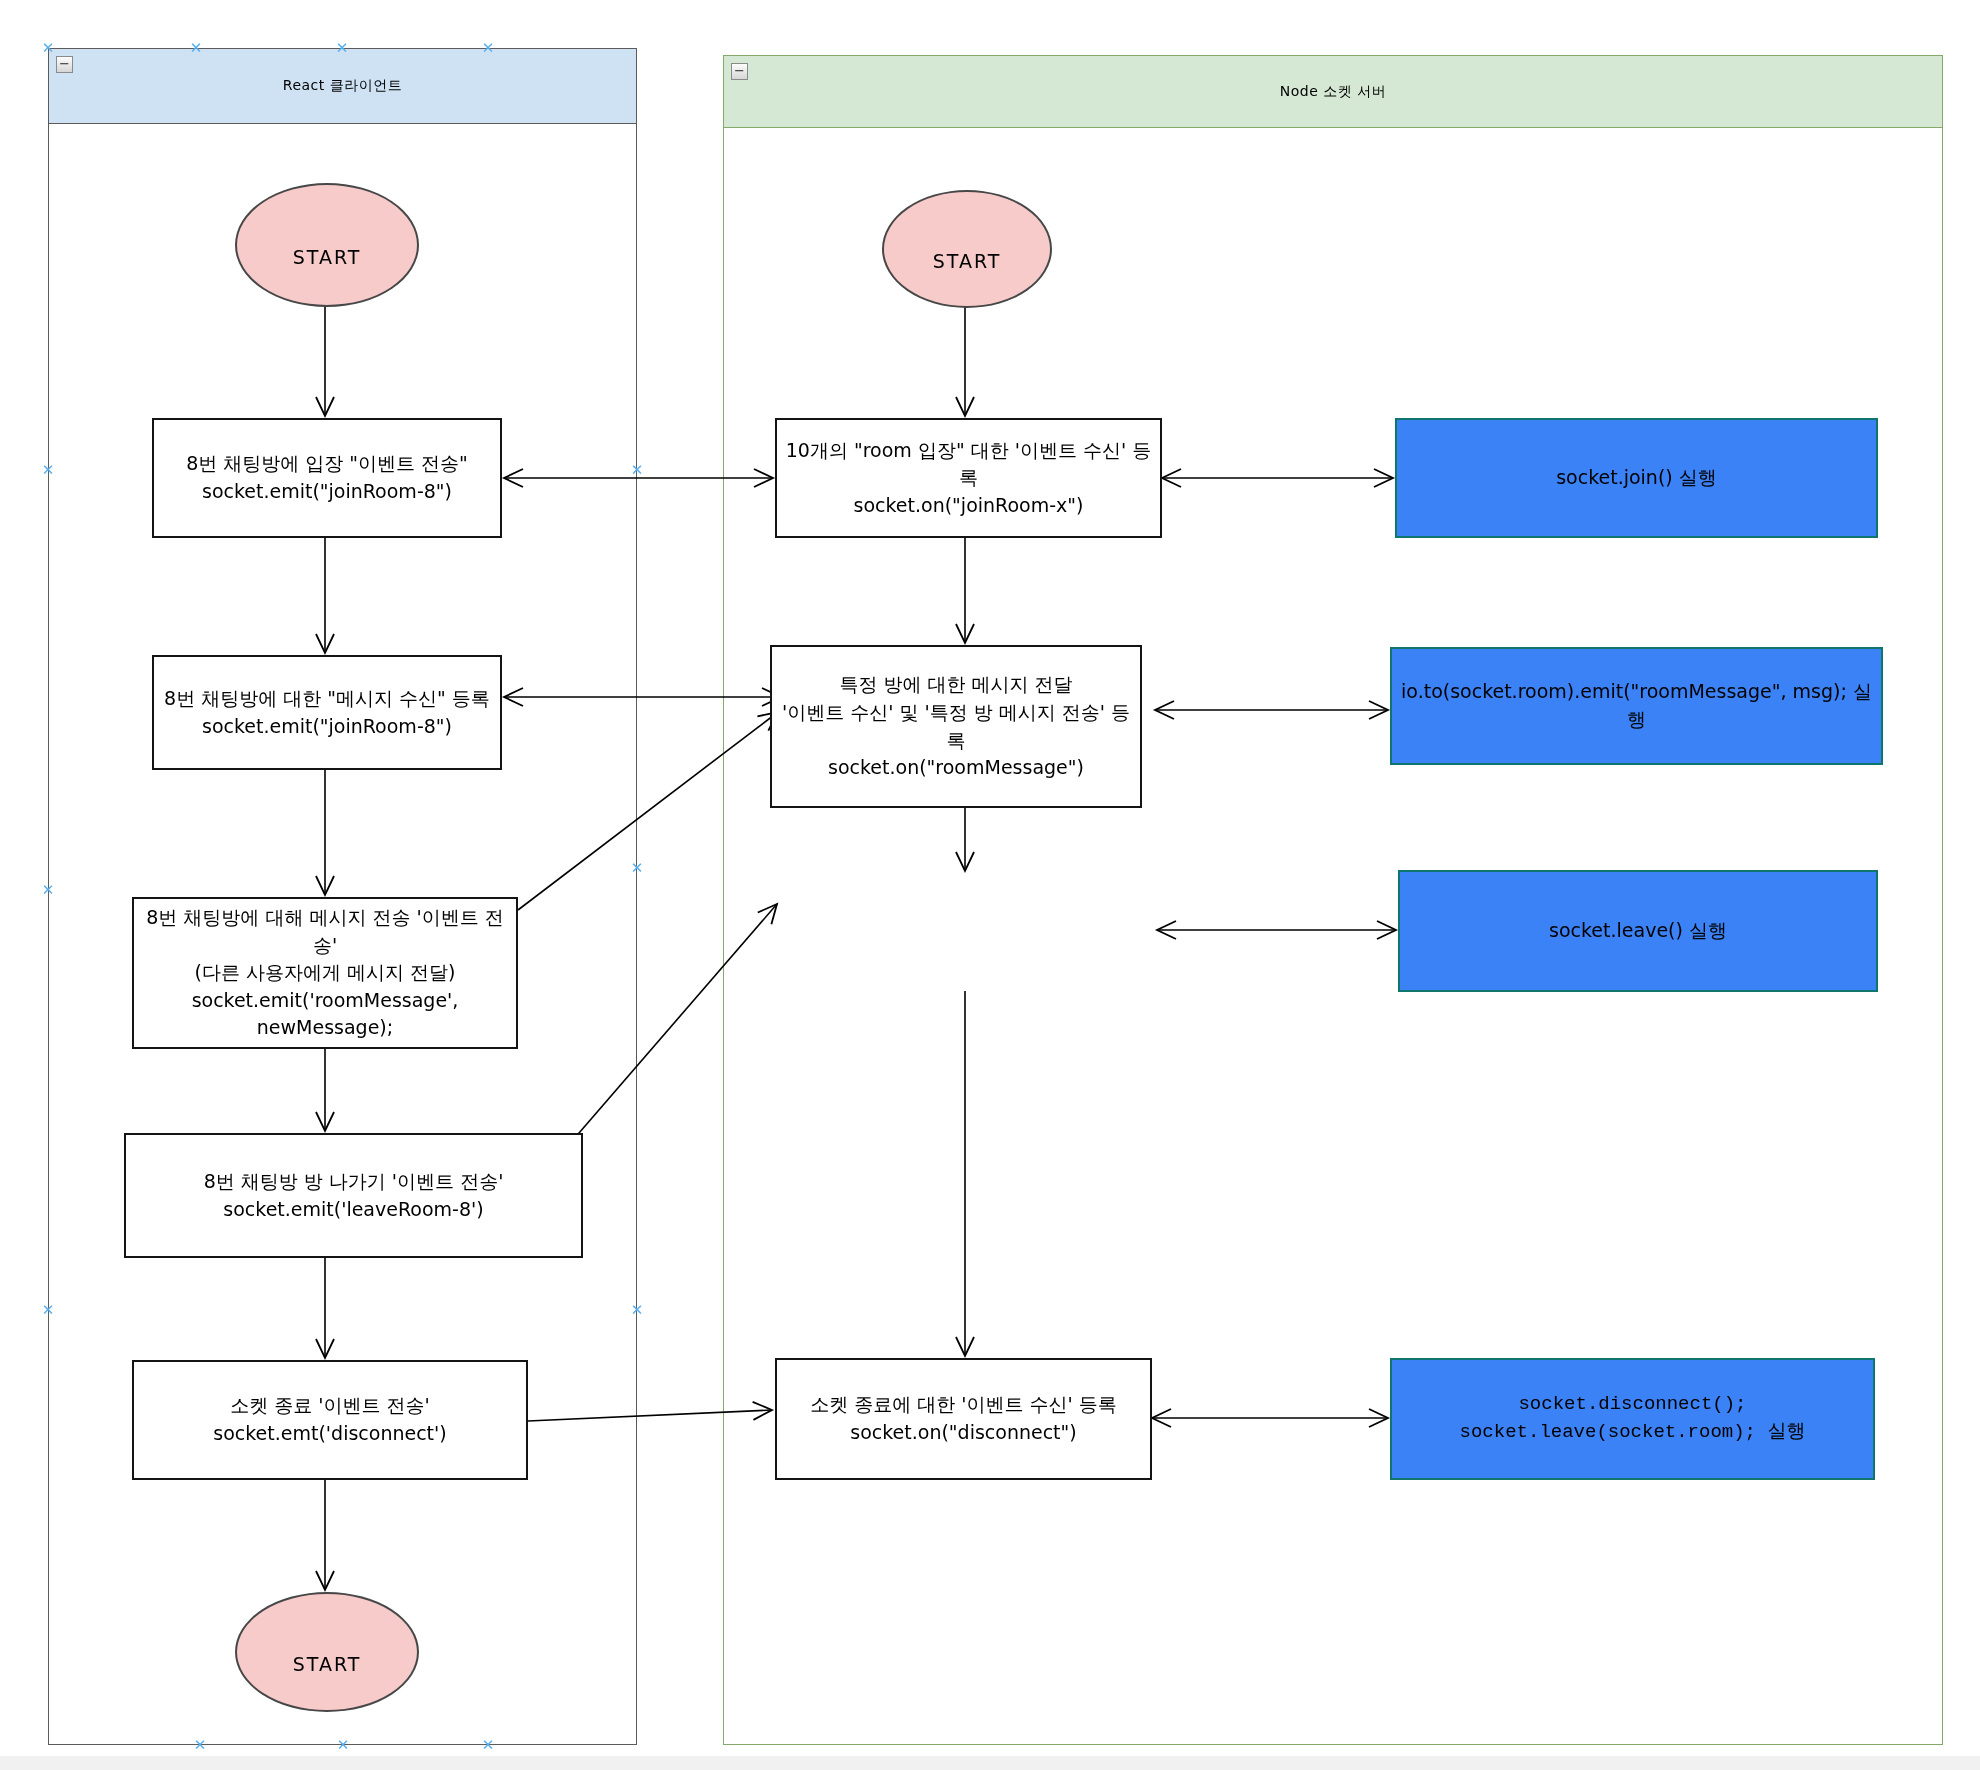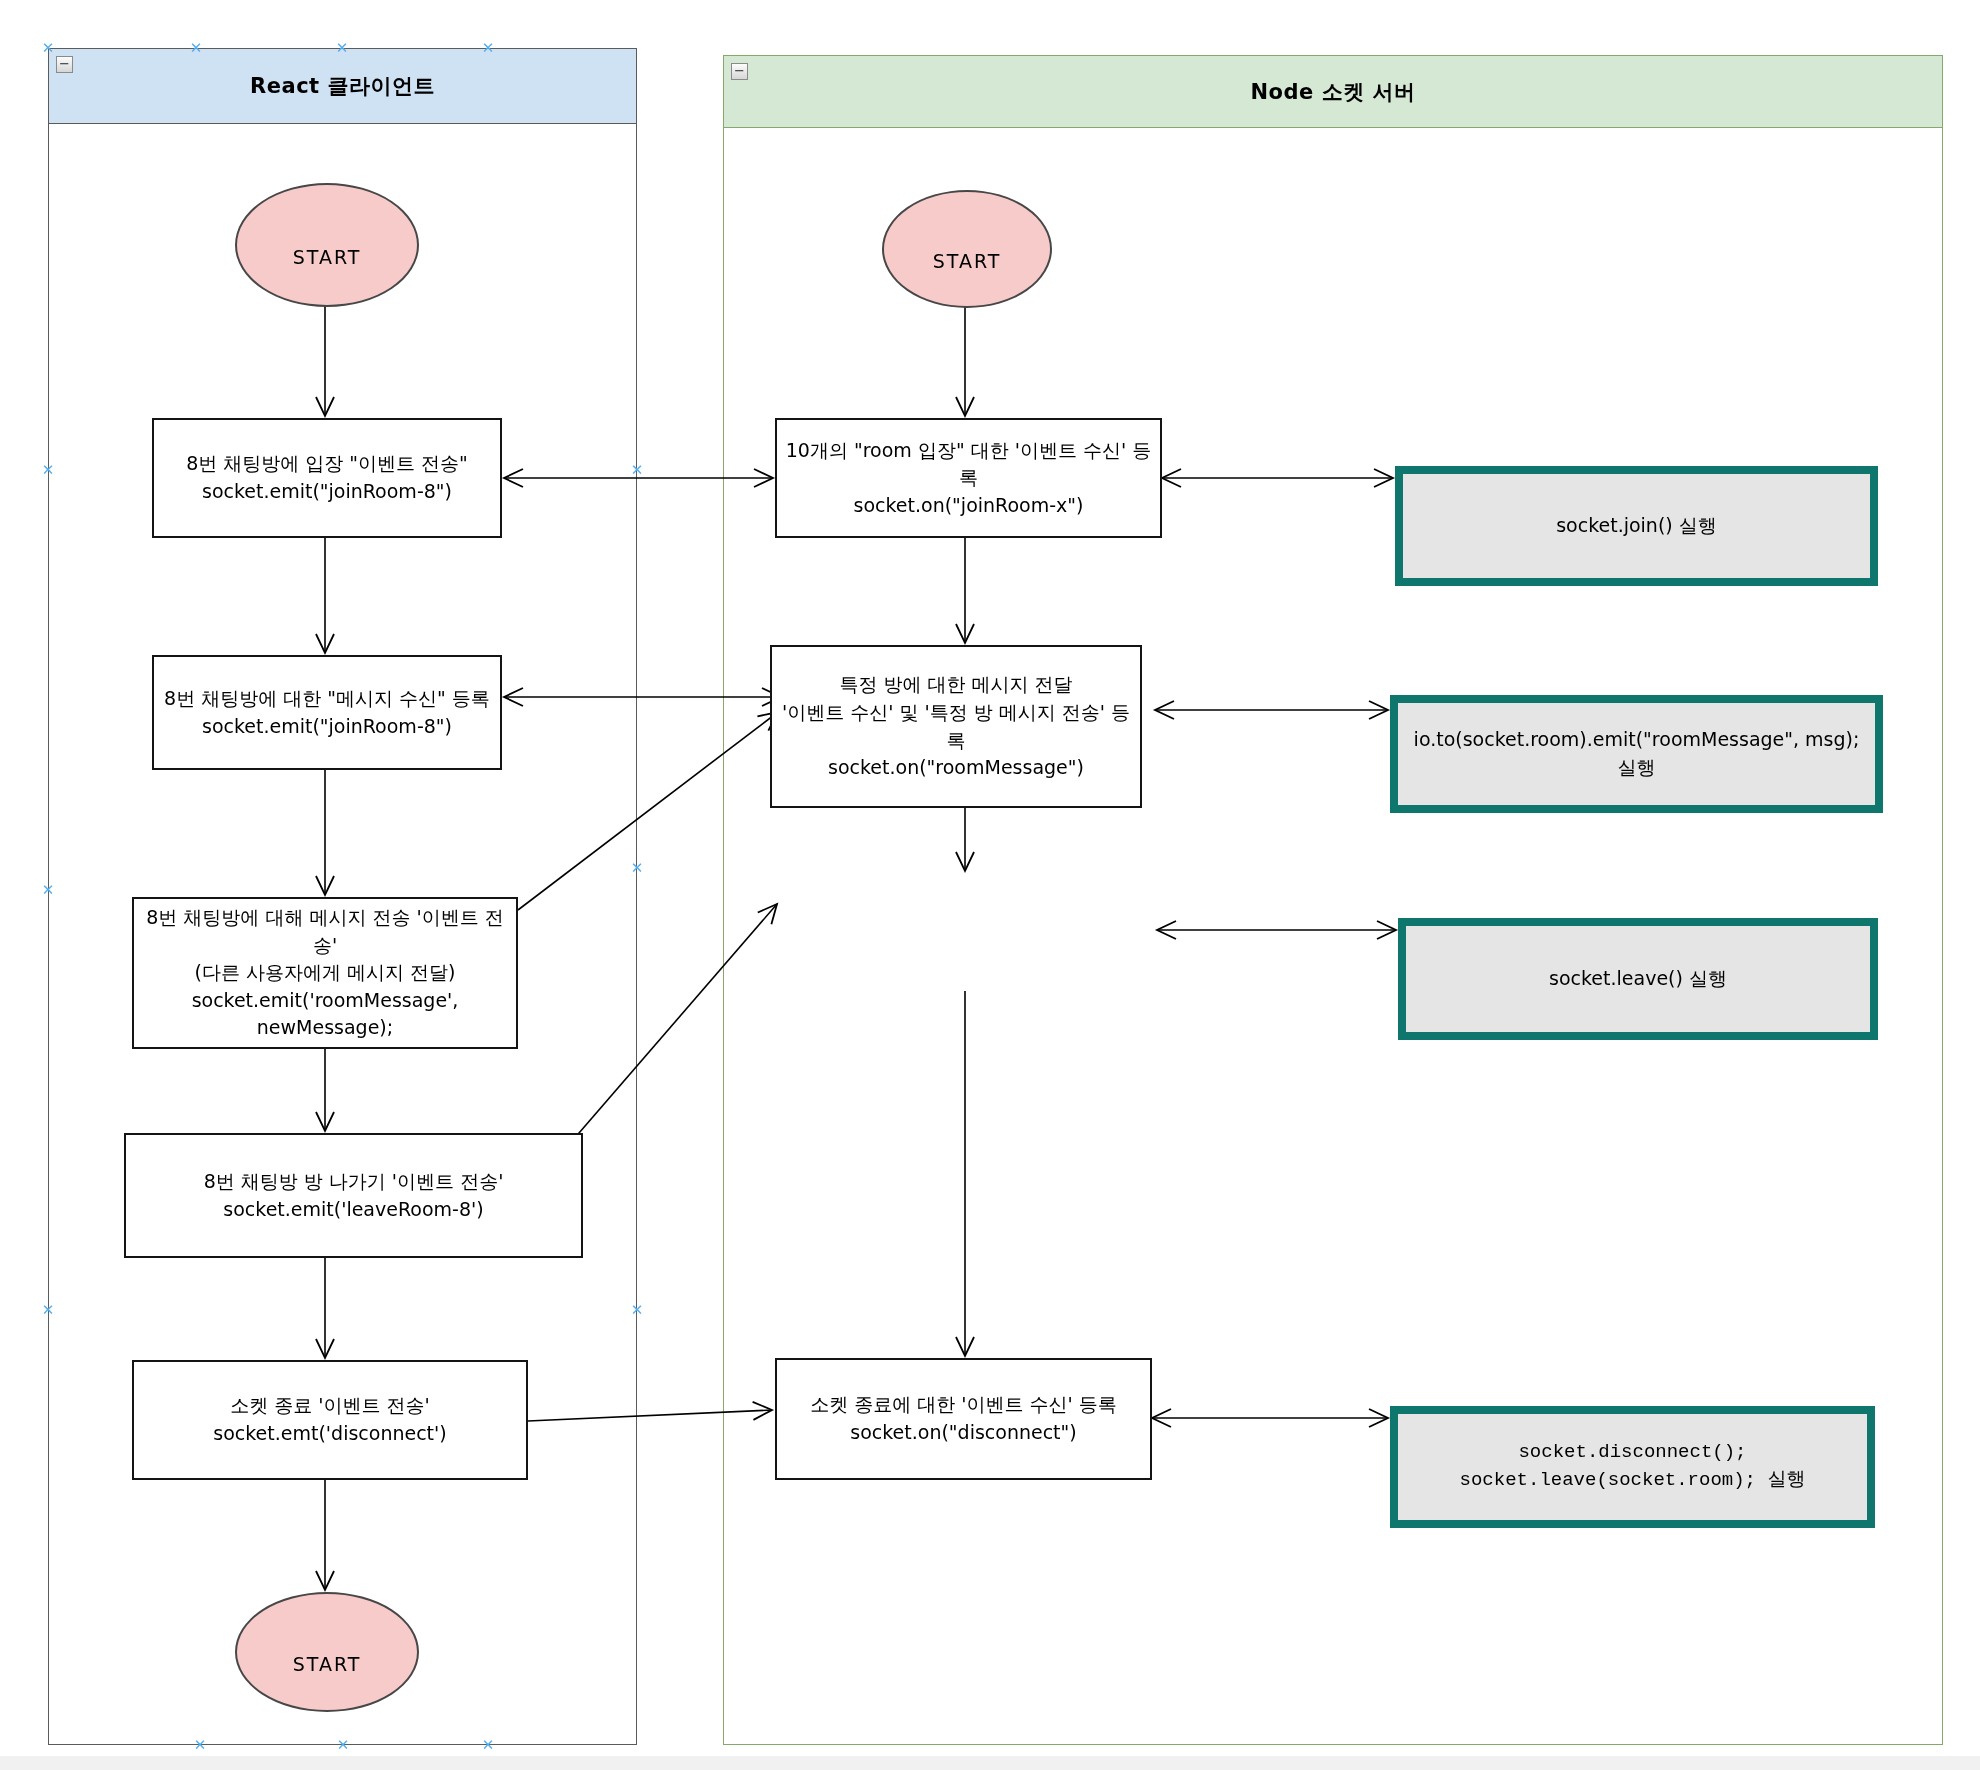"React 클라이언트" .container-header { font-size: 21px -> 14px; font-weight: 700 -> 400 }
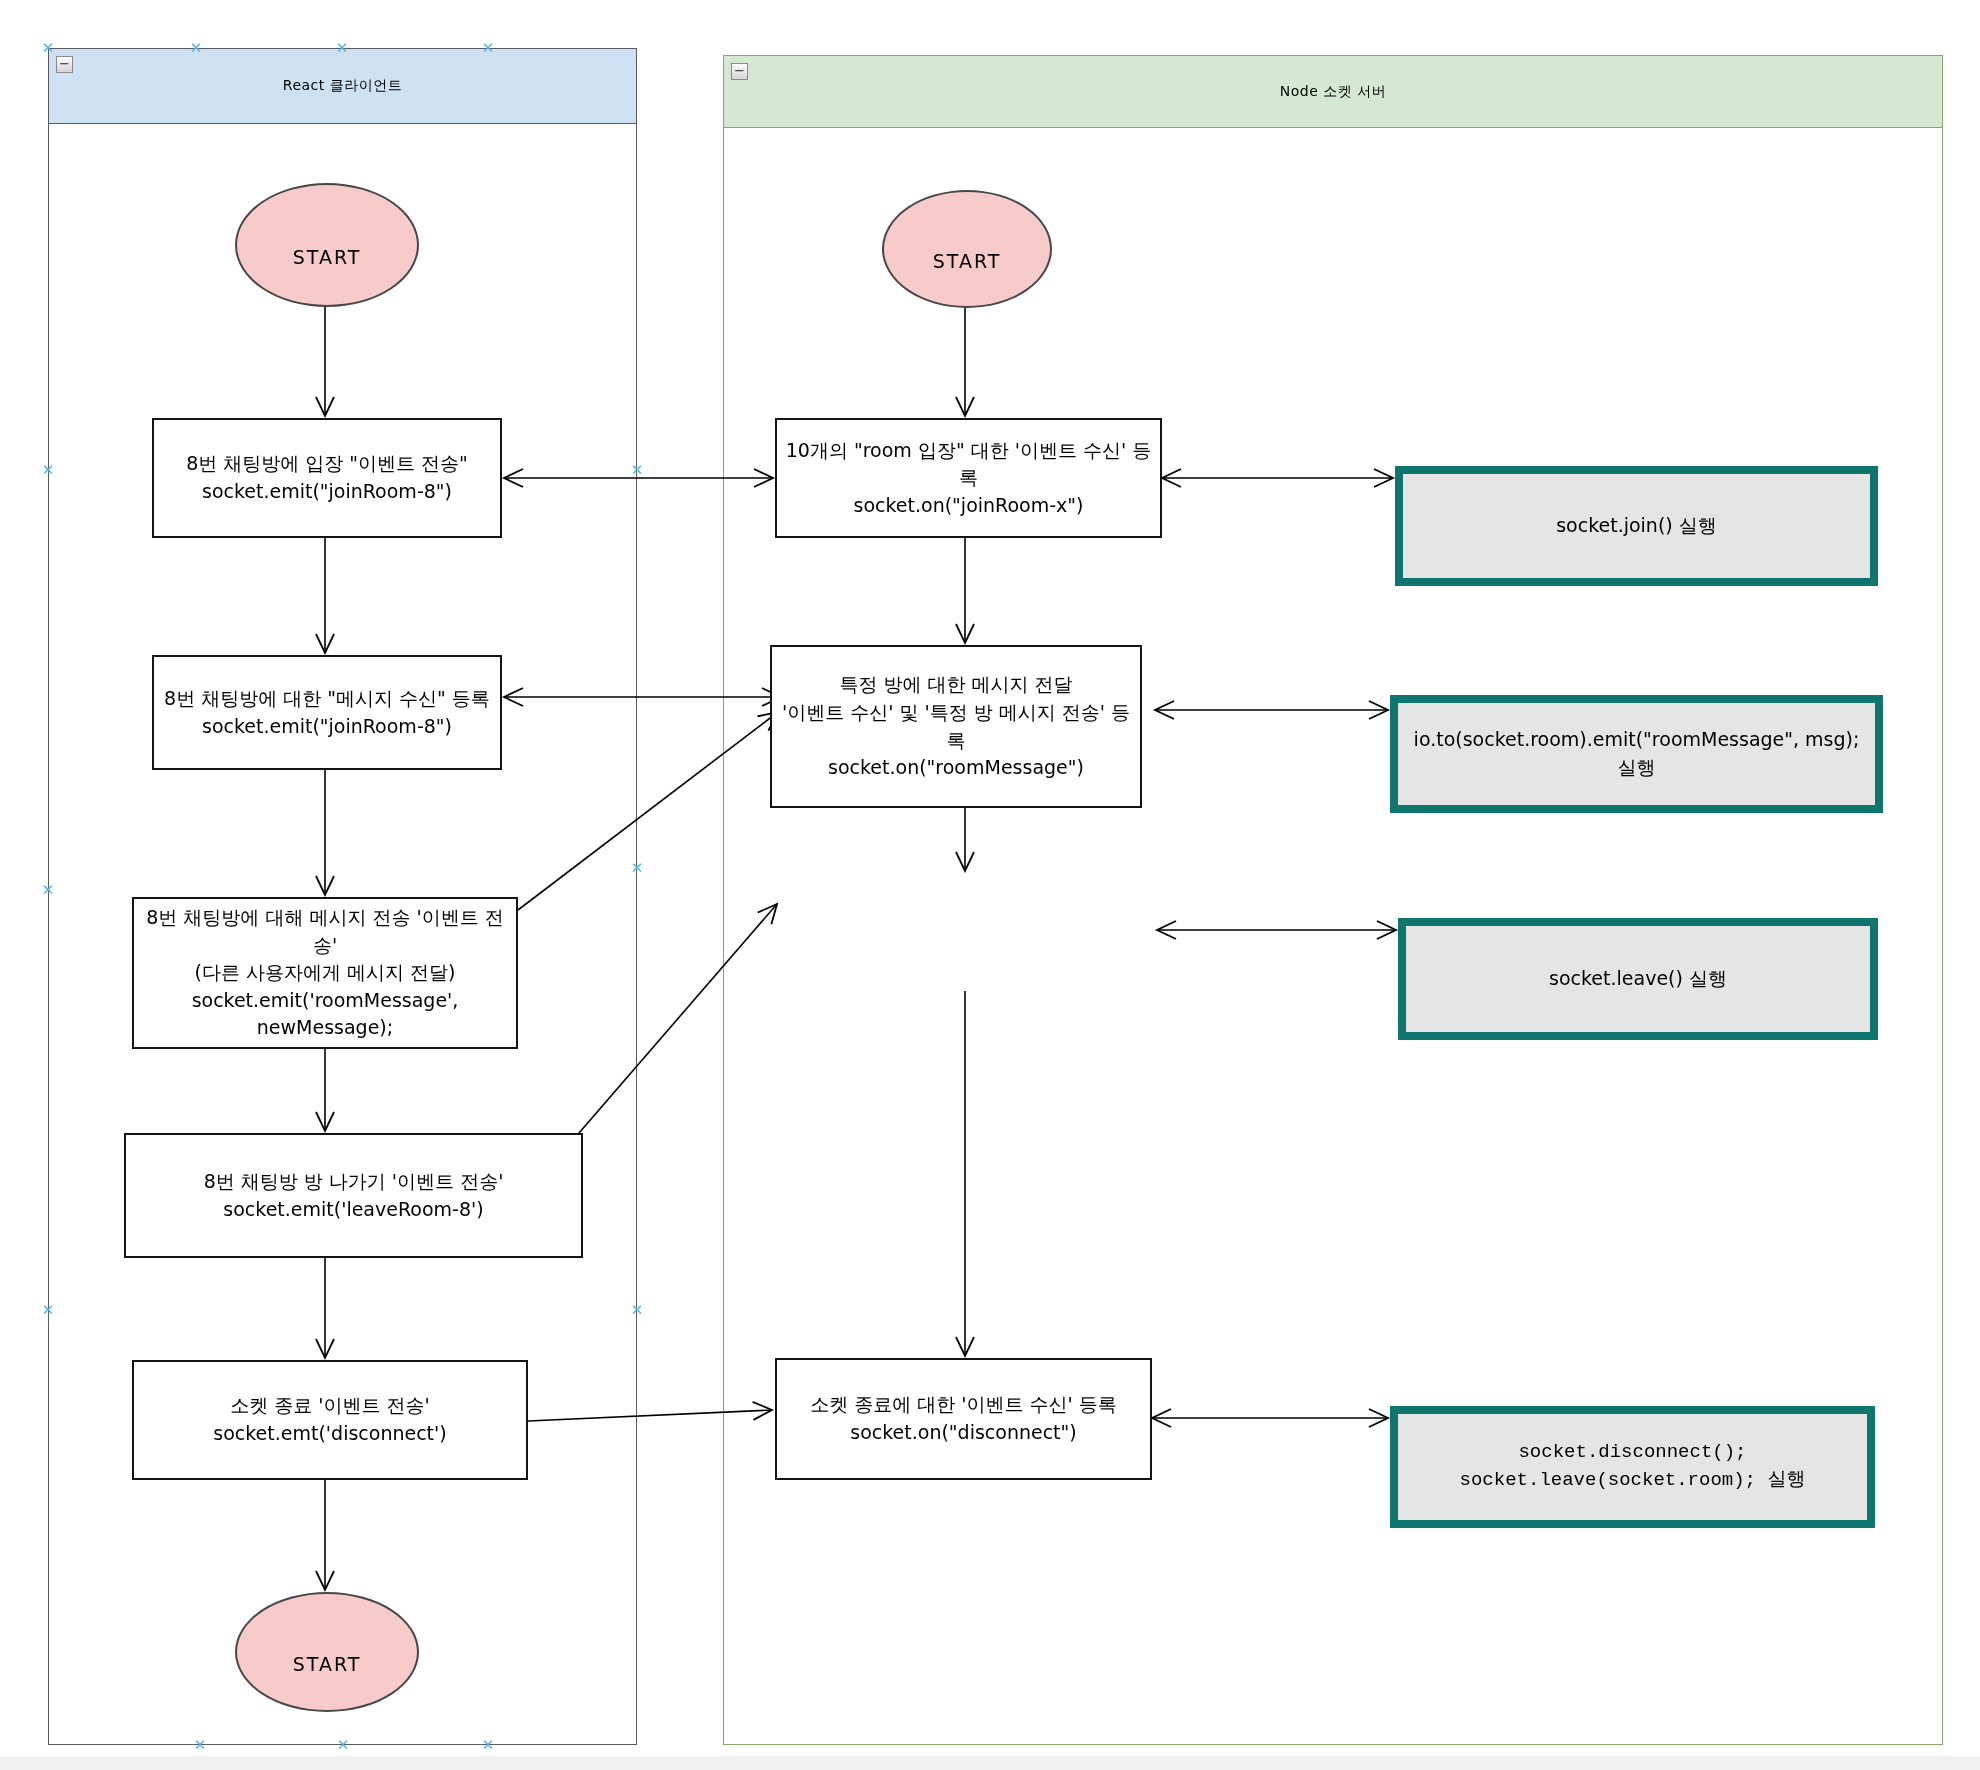"socket.join() 실행" .node.action { background: #e5e5e5 -> #3b82f6; border: 8px solid #0f766e -> 2px solid #0f766e; margin-top: 48px -> none }
